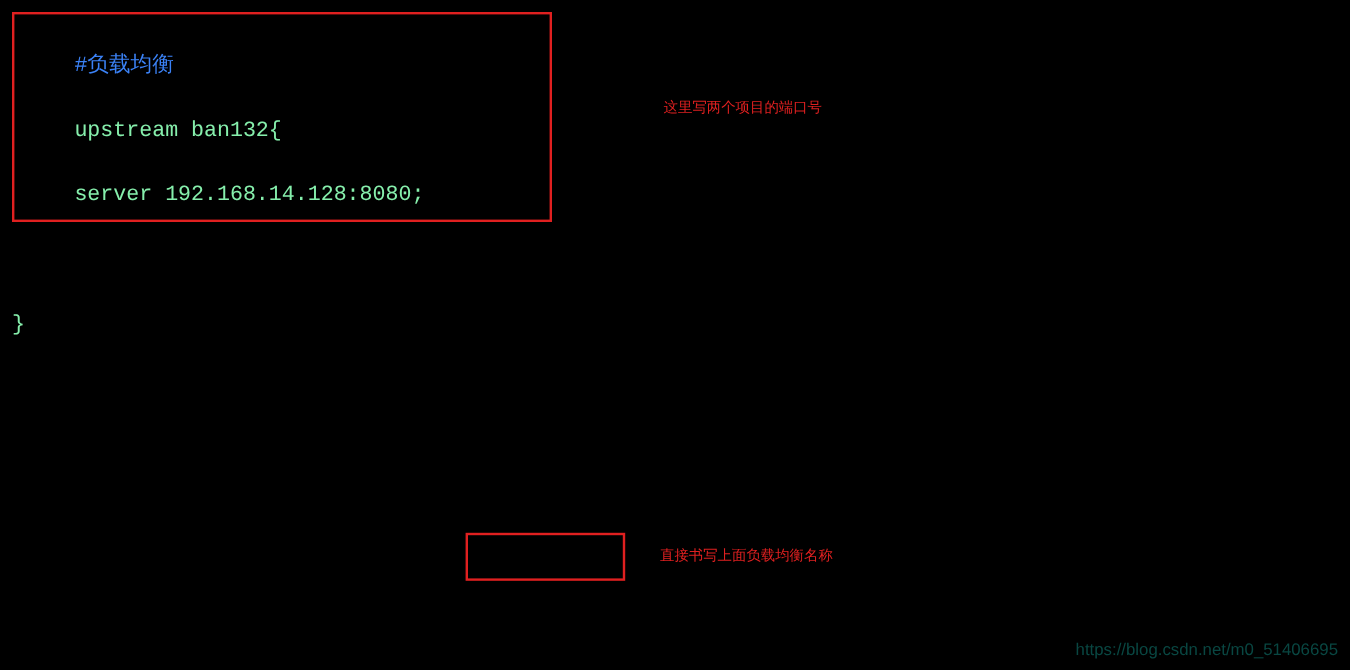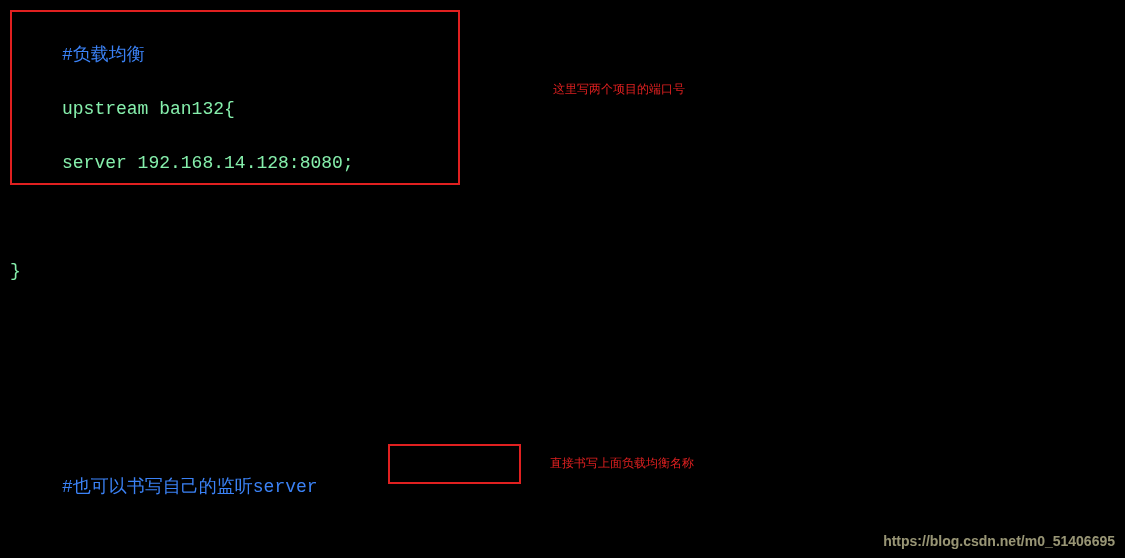"#也可以书写自己的监听server" span.line { html: <span><span>#也可以书写自己的监听server</span></span> -> none }
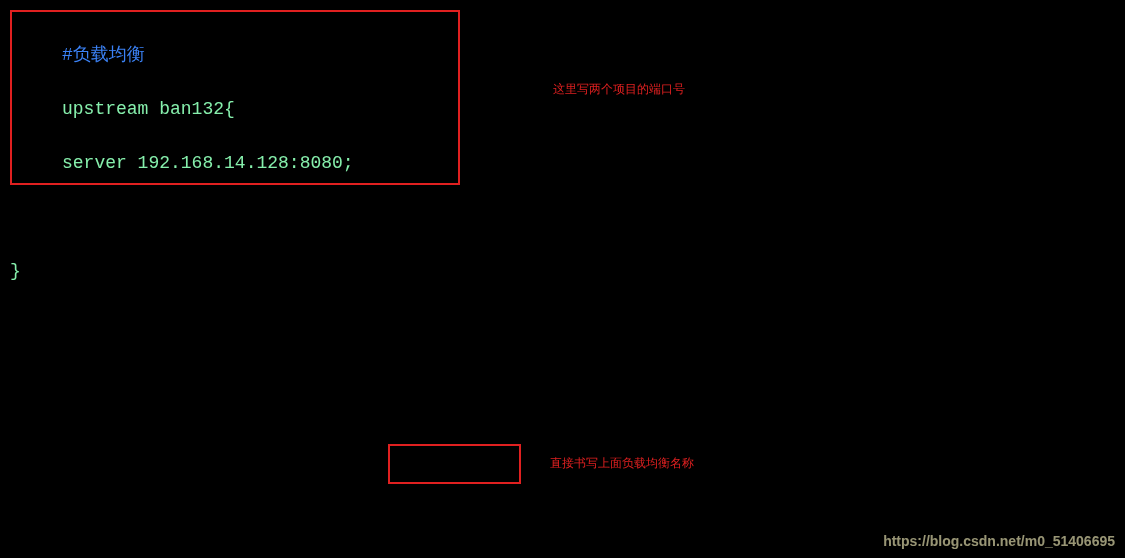"https://blog.csdn.net/m0_51406695" .watermark { color: #fef9c3 -> #0f766e; font-weight: bold -> none }
